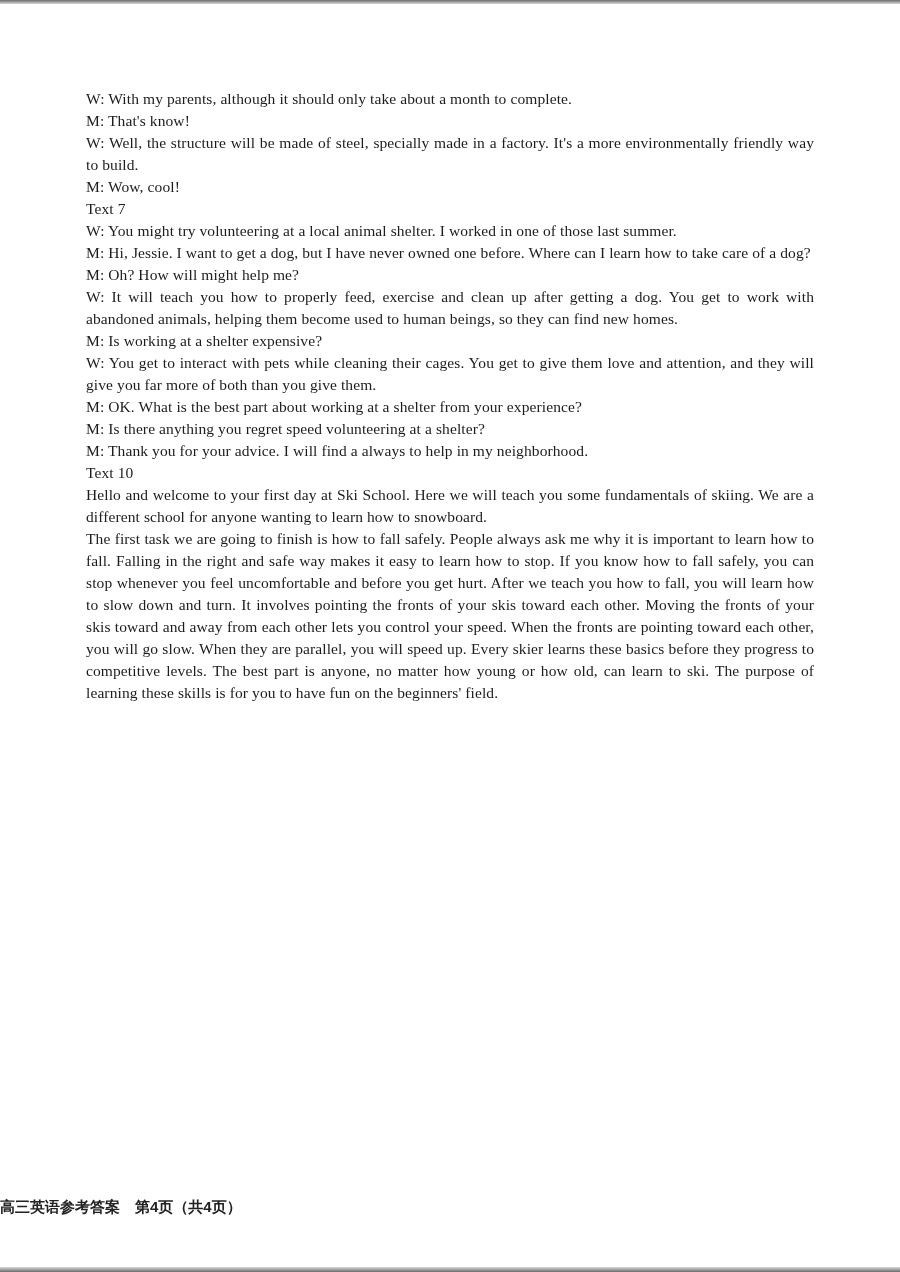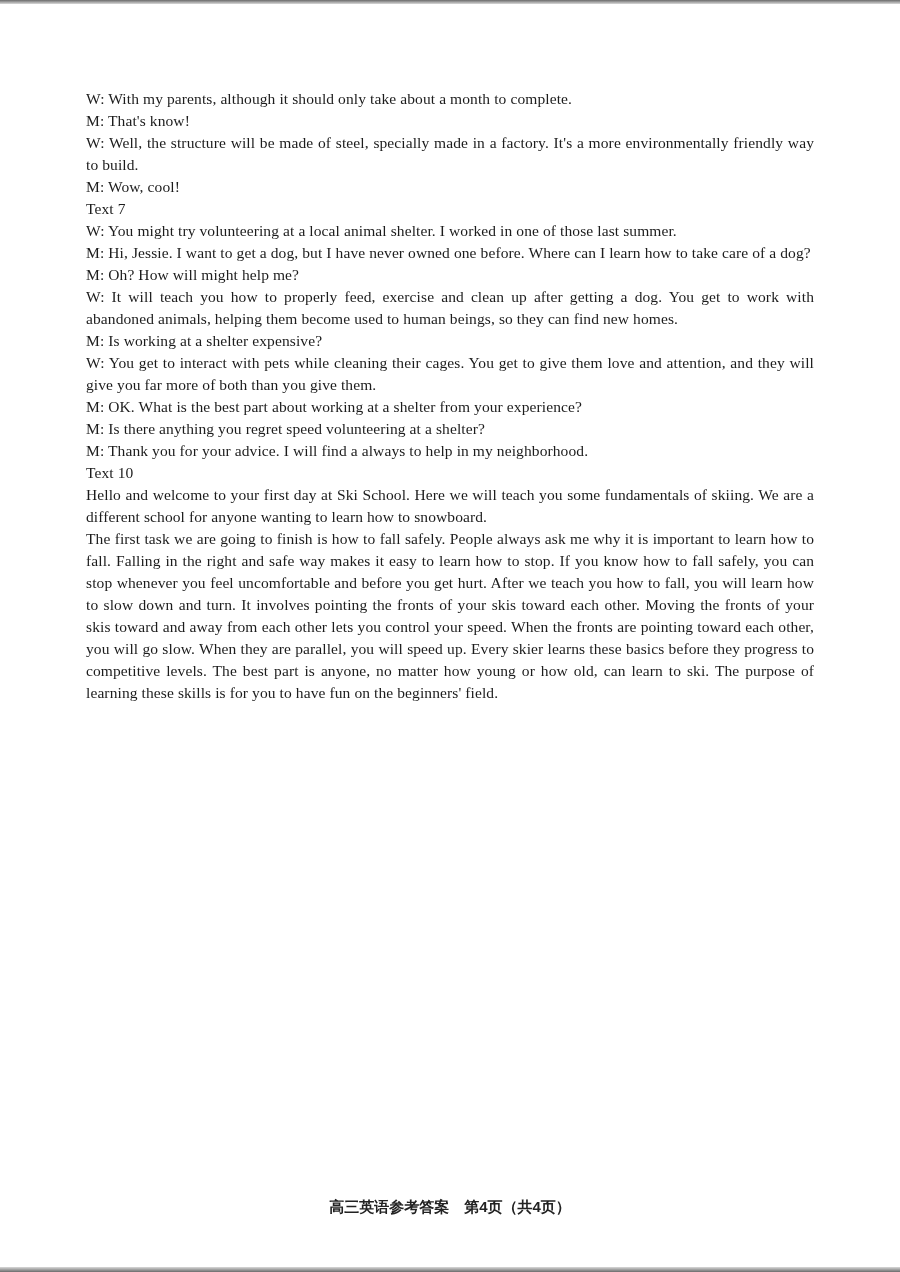"高三英语参考答案 第4页（共4页）" .footer { text-align: center -> left }
